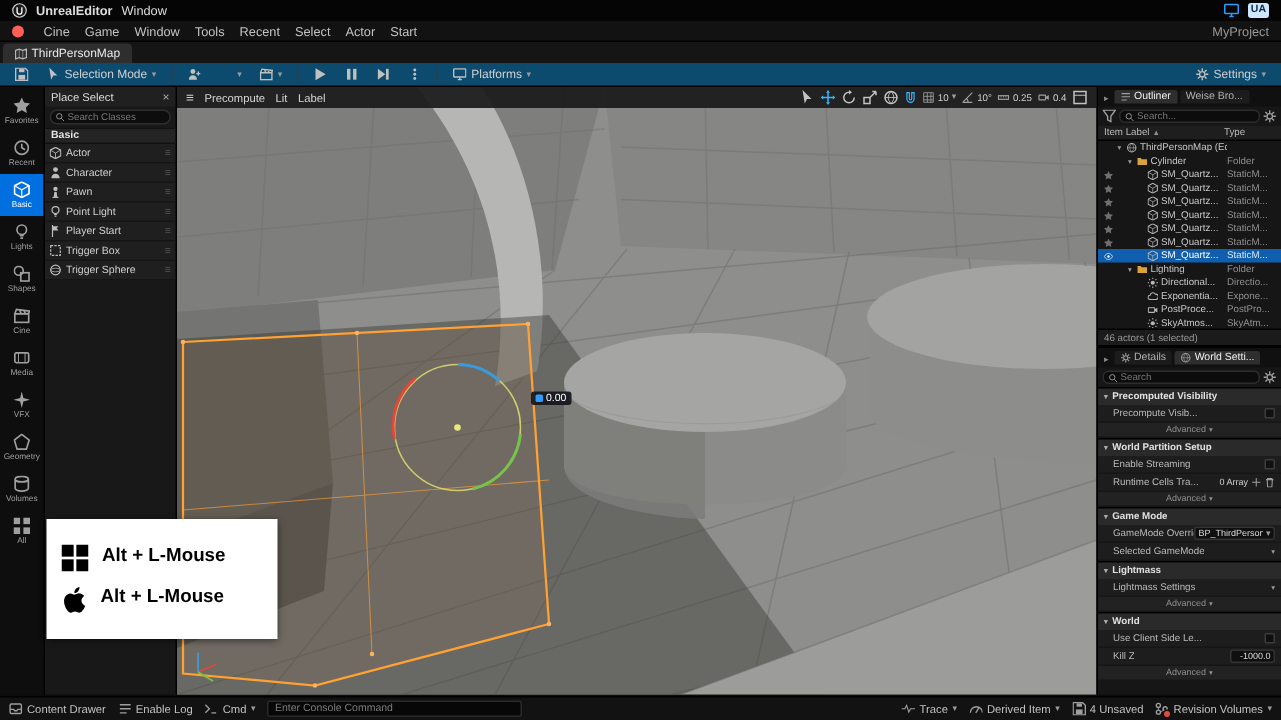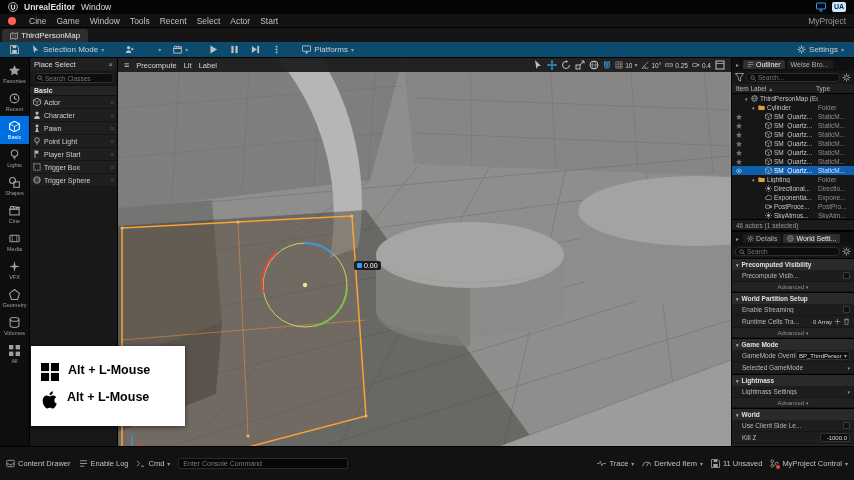"Content Drawer" #statusbar { height: 34px -> 16px }
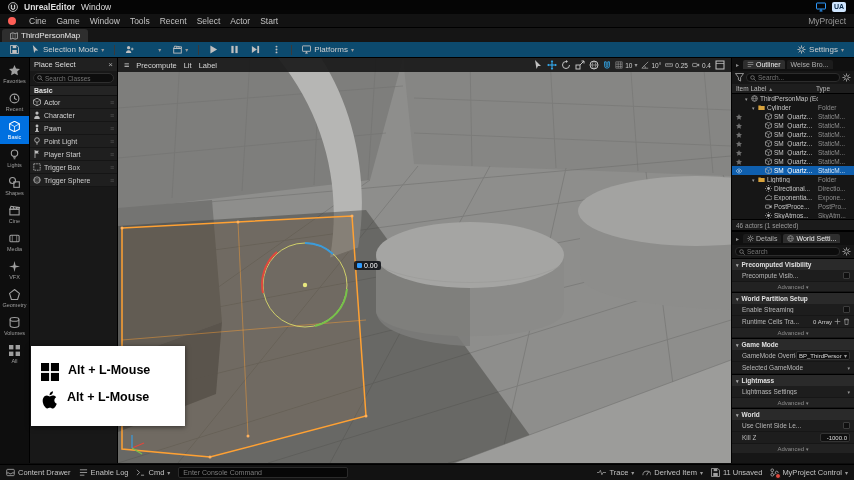"11 Unsaved" span { text: 11 -> 4 }
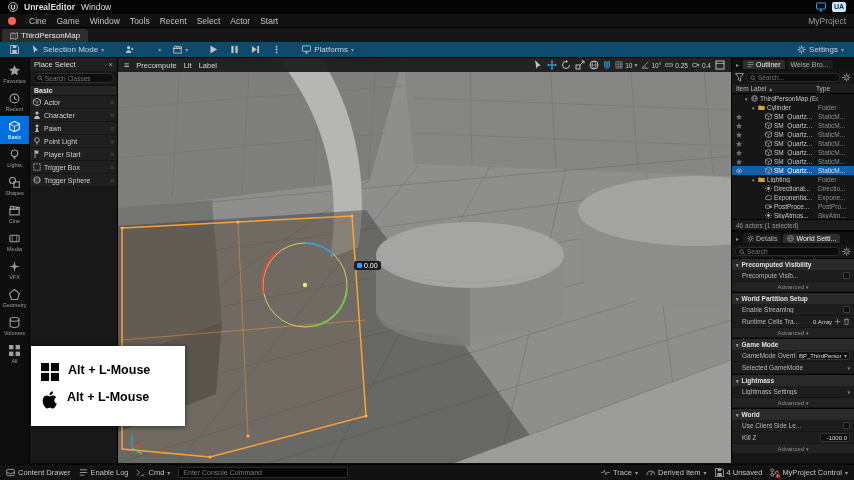"MyProject Control" span { text: MyProject Control -> Revision Volumes }
